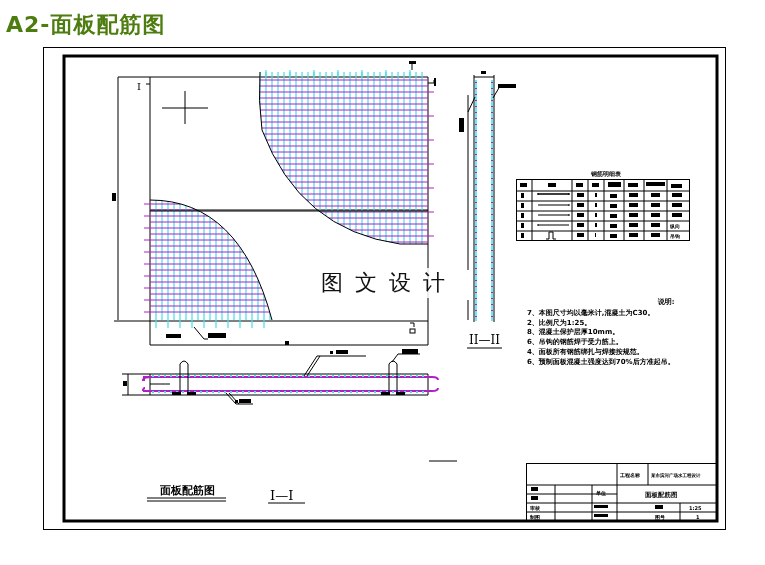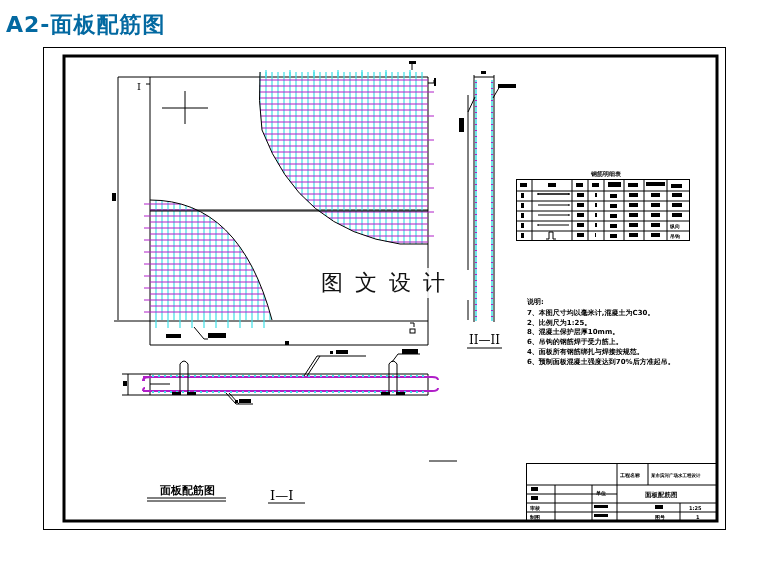"A2-面板配筋图" .page-title { color: #0369a1 -> #4d7c0f }
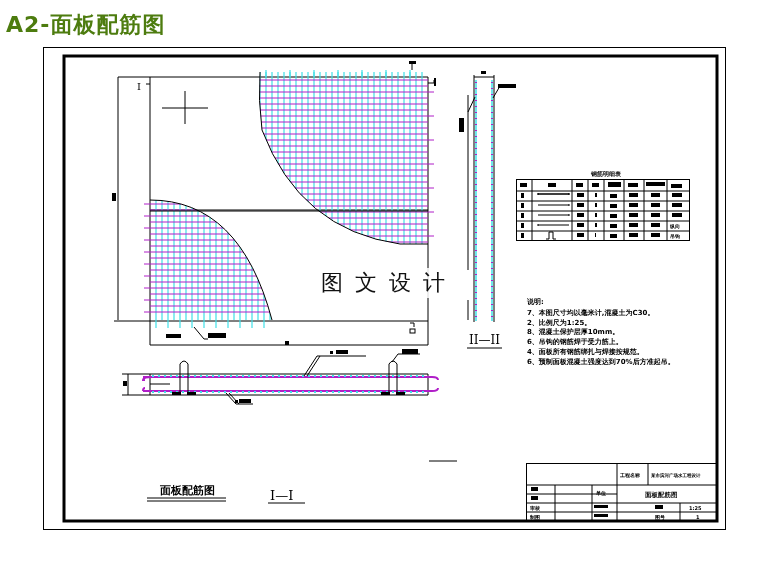"说明:" .notes .hd { text-align: none -> right }
